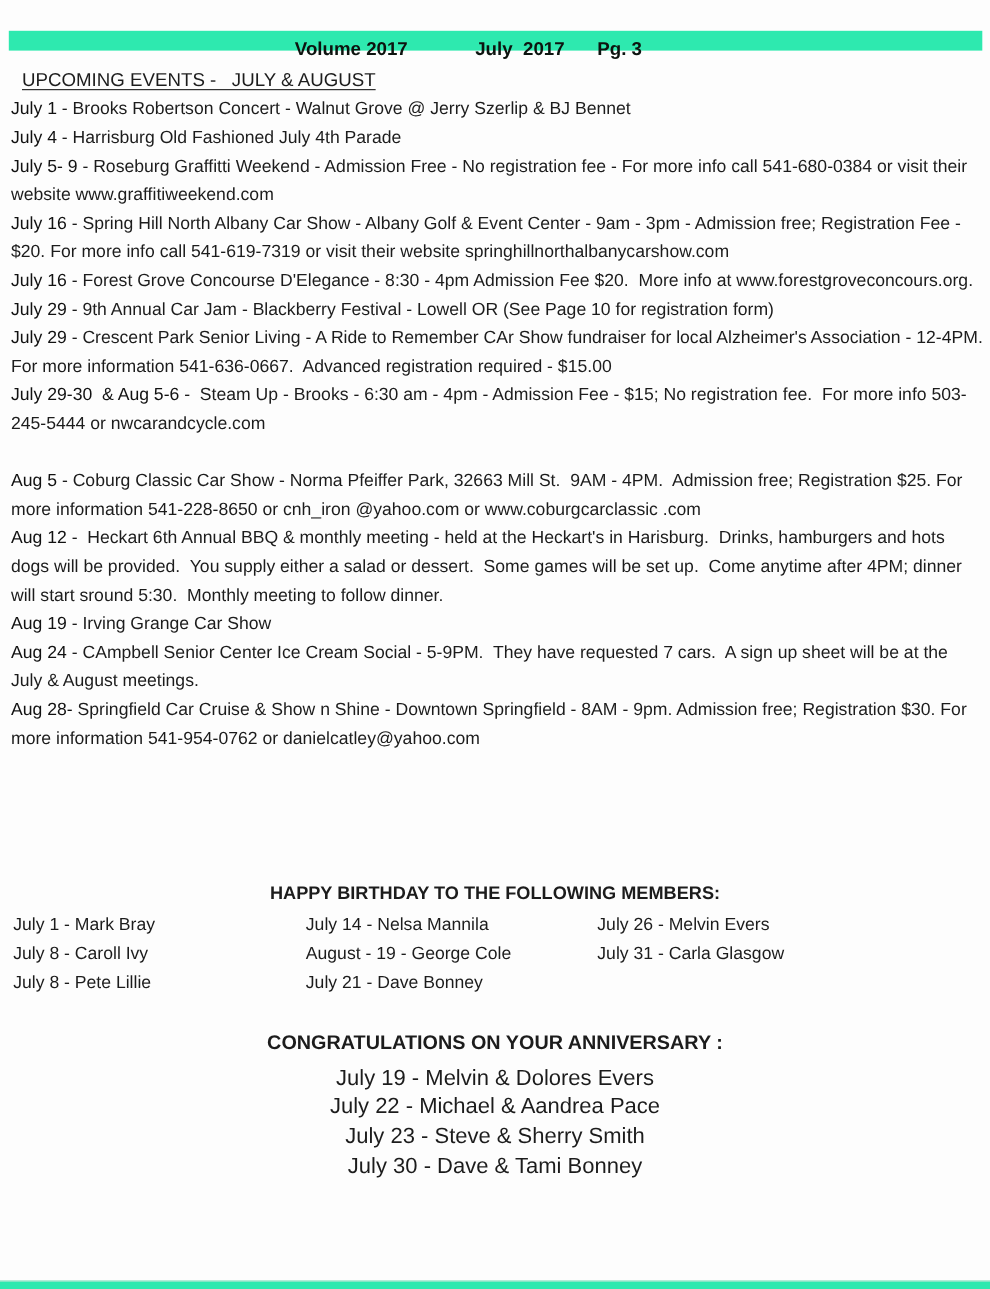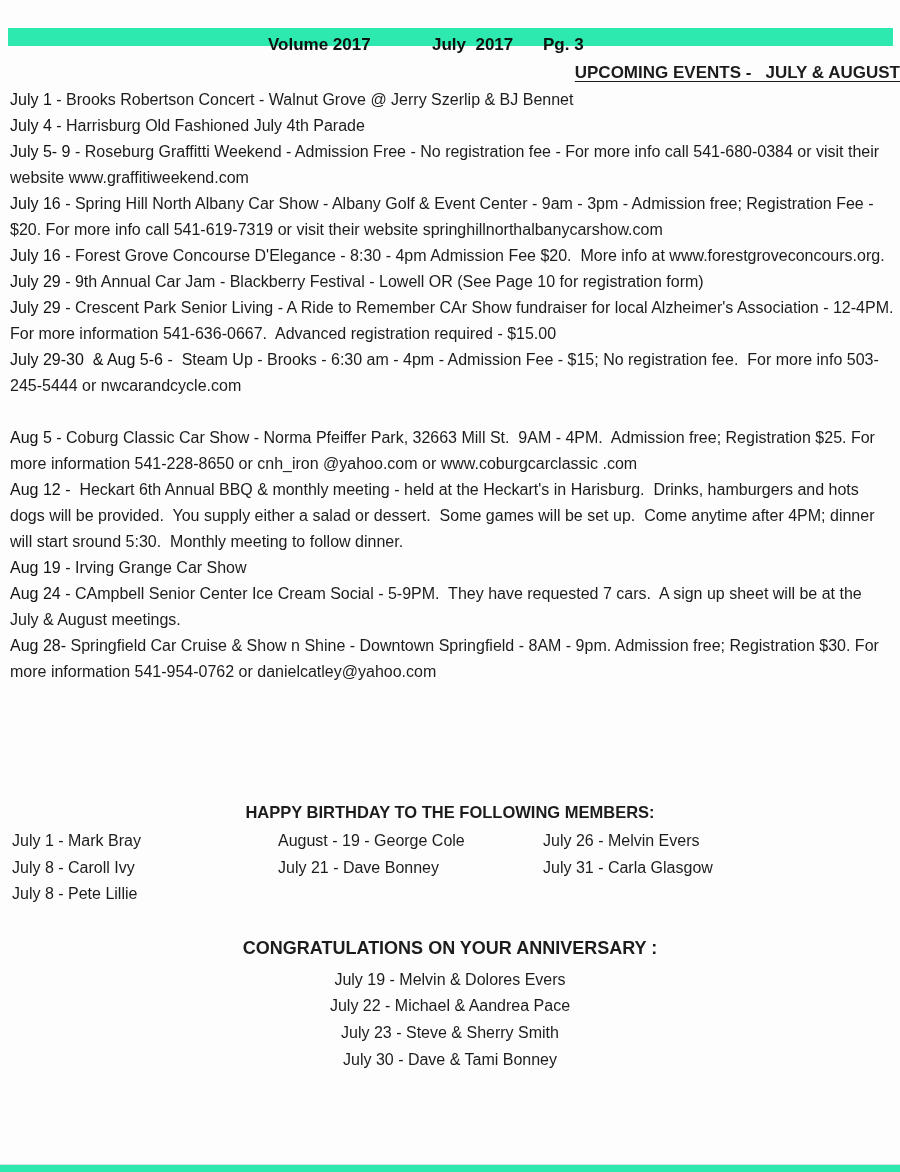"UPCOMING EVENTS - JULY &" .events-heading { font-weight: 700 -> 400; padding-left: none -> 20px; text-align: right -> left }
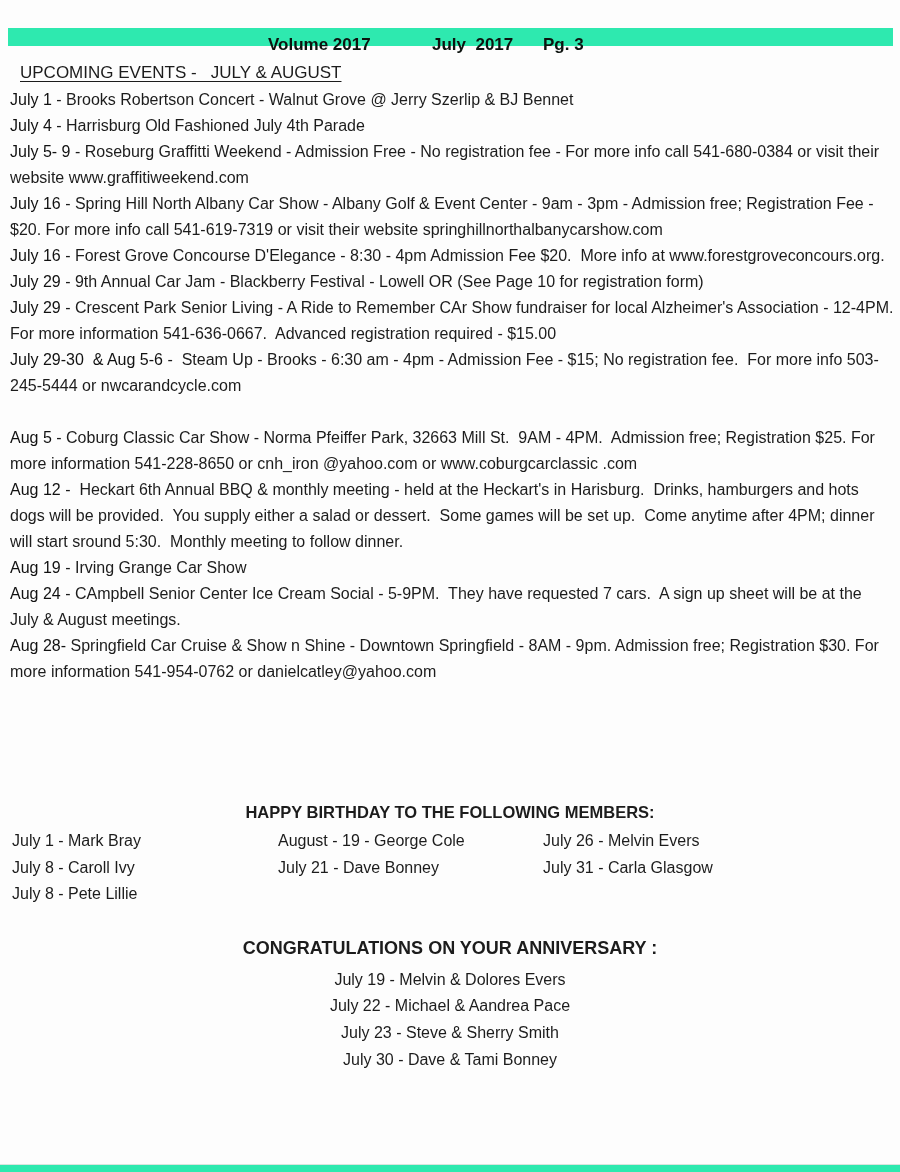"July 14 - Nelsa Mannila" p { html: none -> <p>July 14 - Nelsa Mannila</p> }
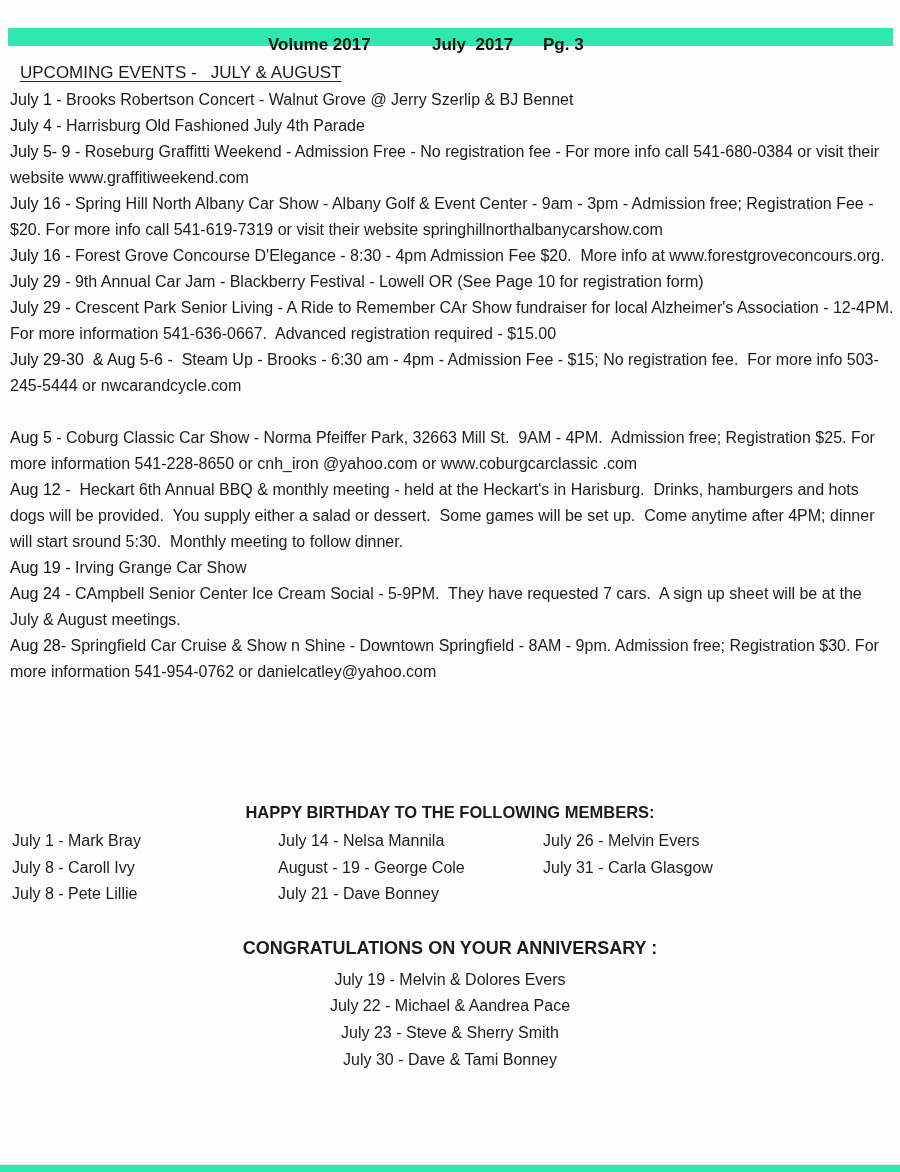"July 19 - Melvin &" .anniversaries p { font-size: 16px -> 20px }
